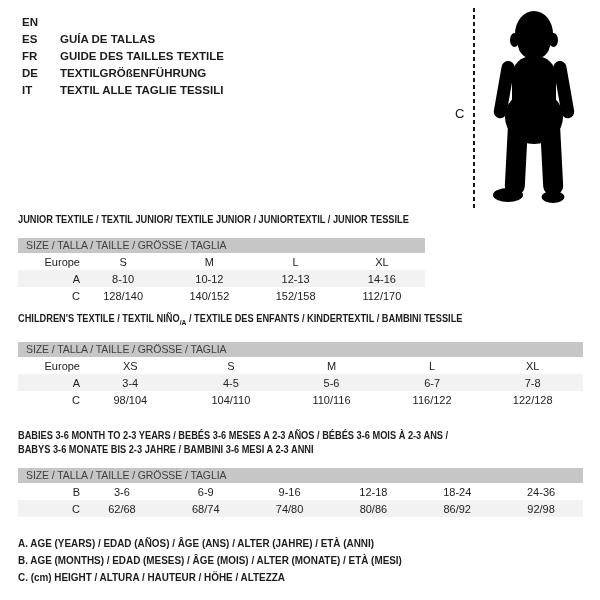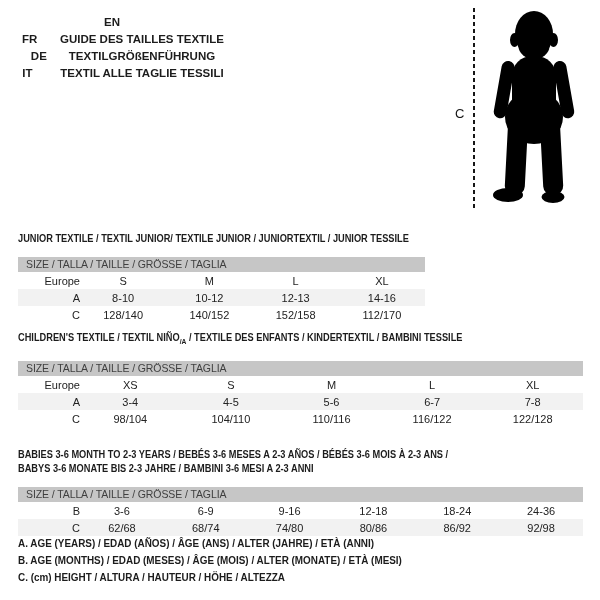"EN" .lang-row { justify-content: center -> none }
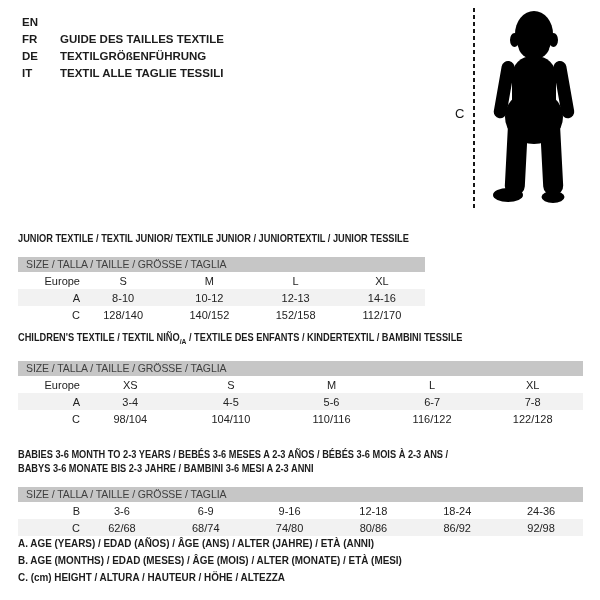"ES" div.lang-row { html: none -> <div> <span>ES</span> <span>GUÍA DE TALLAS</span> </div> }
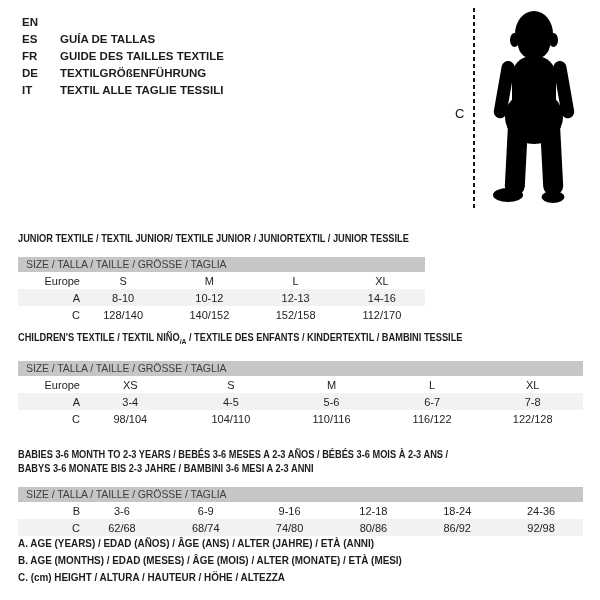"JUNIOR TEXTILE / TEXTIL JUNIOR/" .sec { margin-top: 19px -> none }
